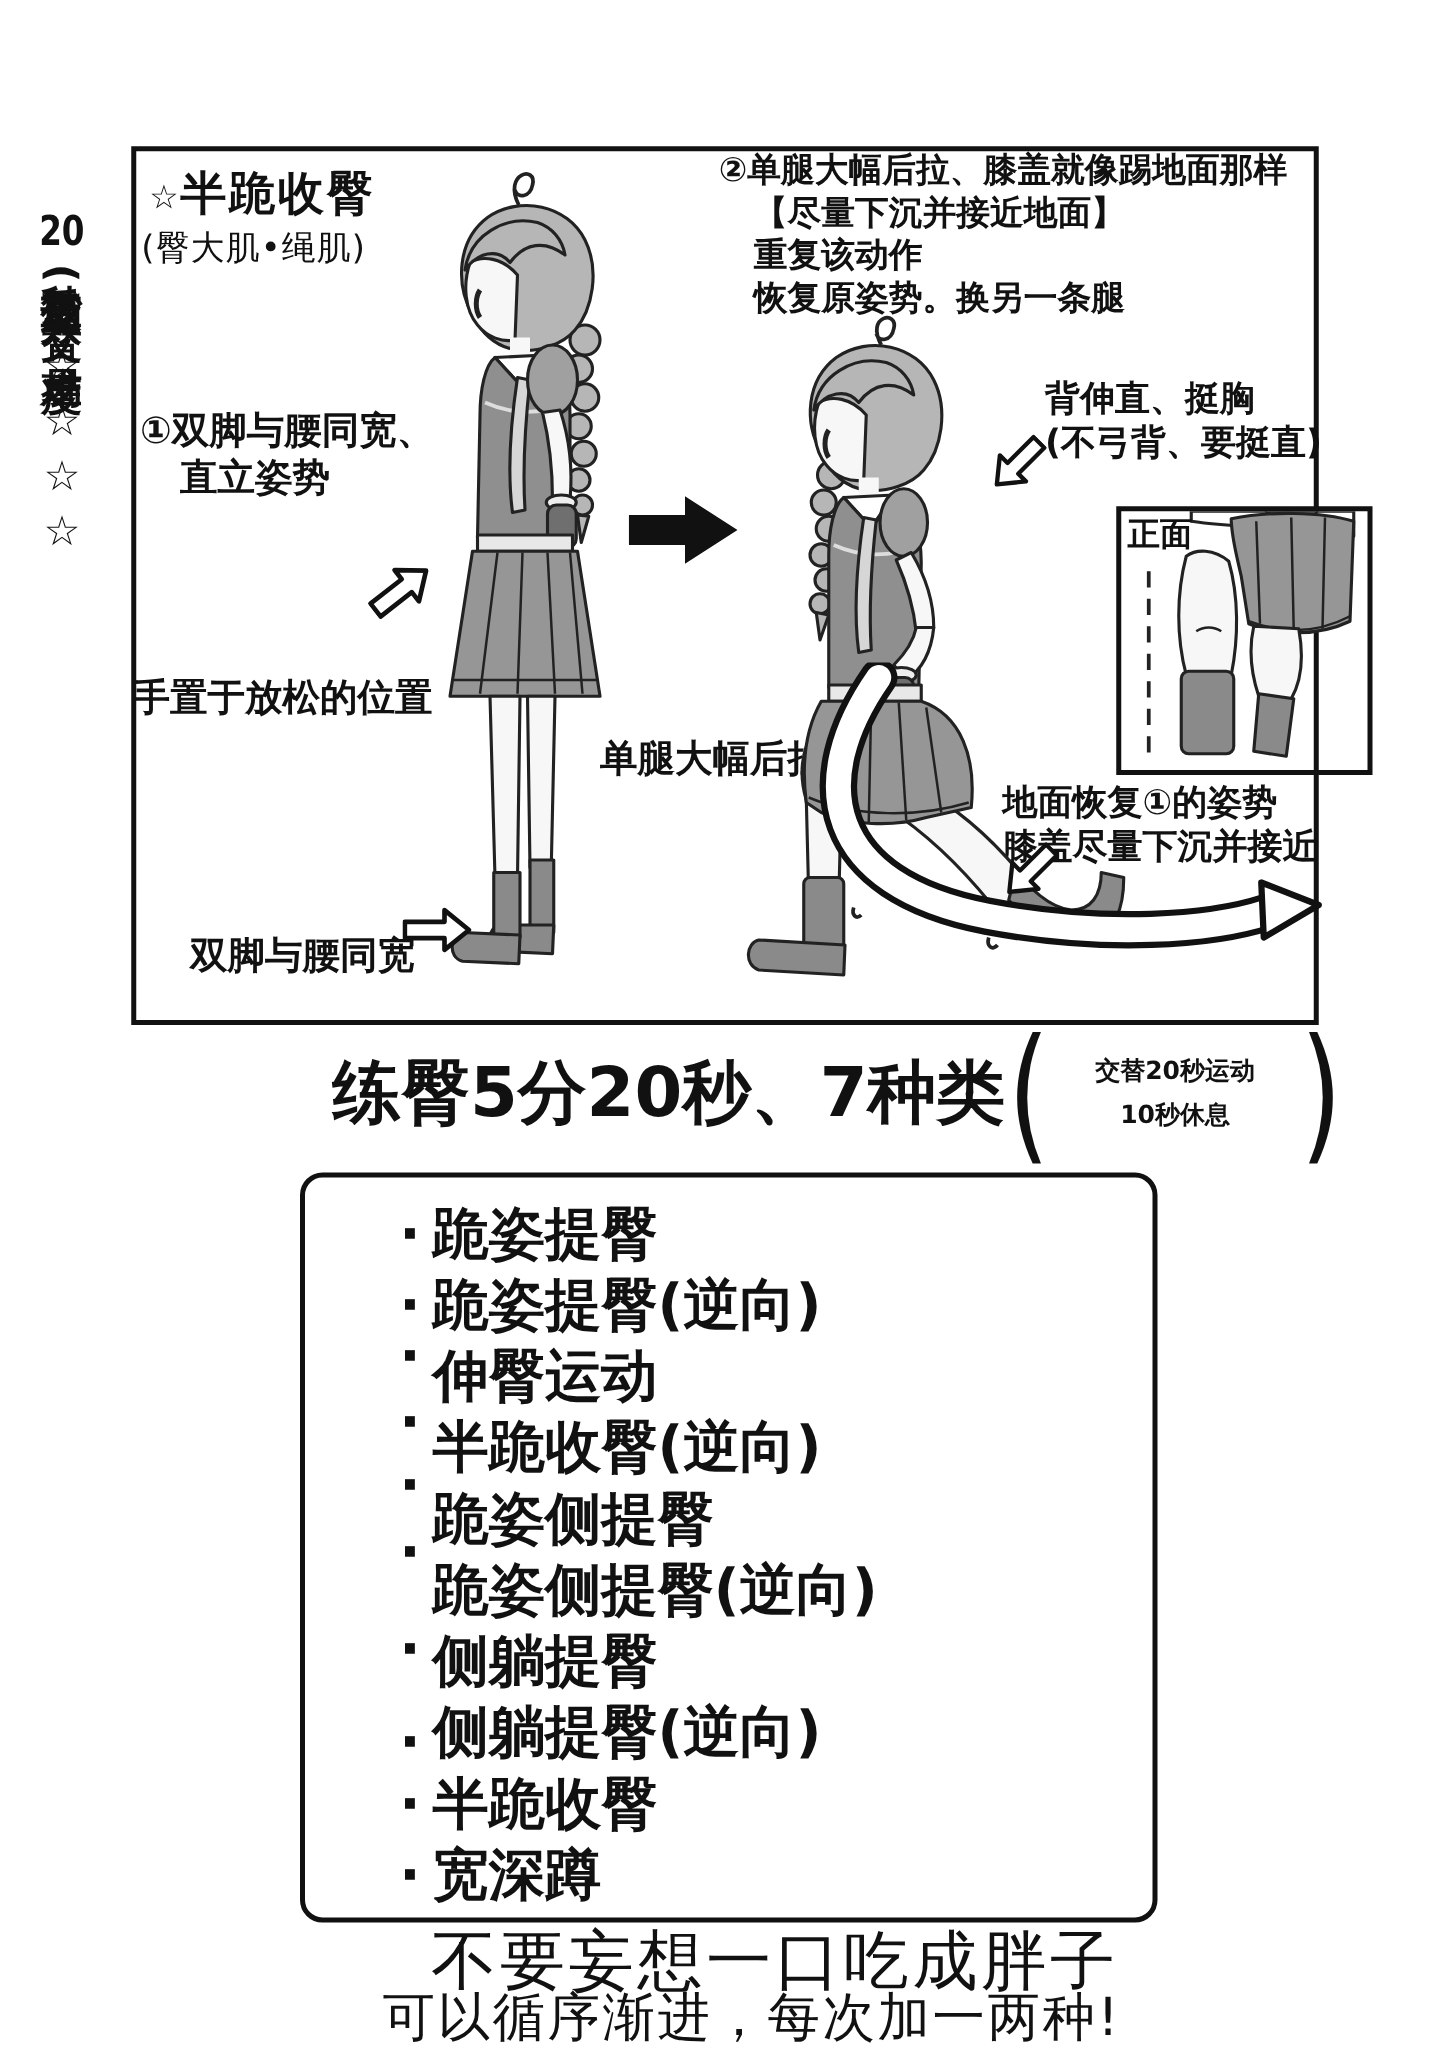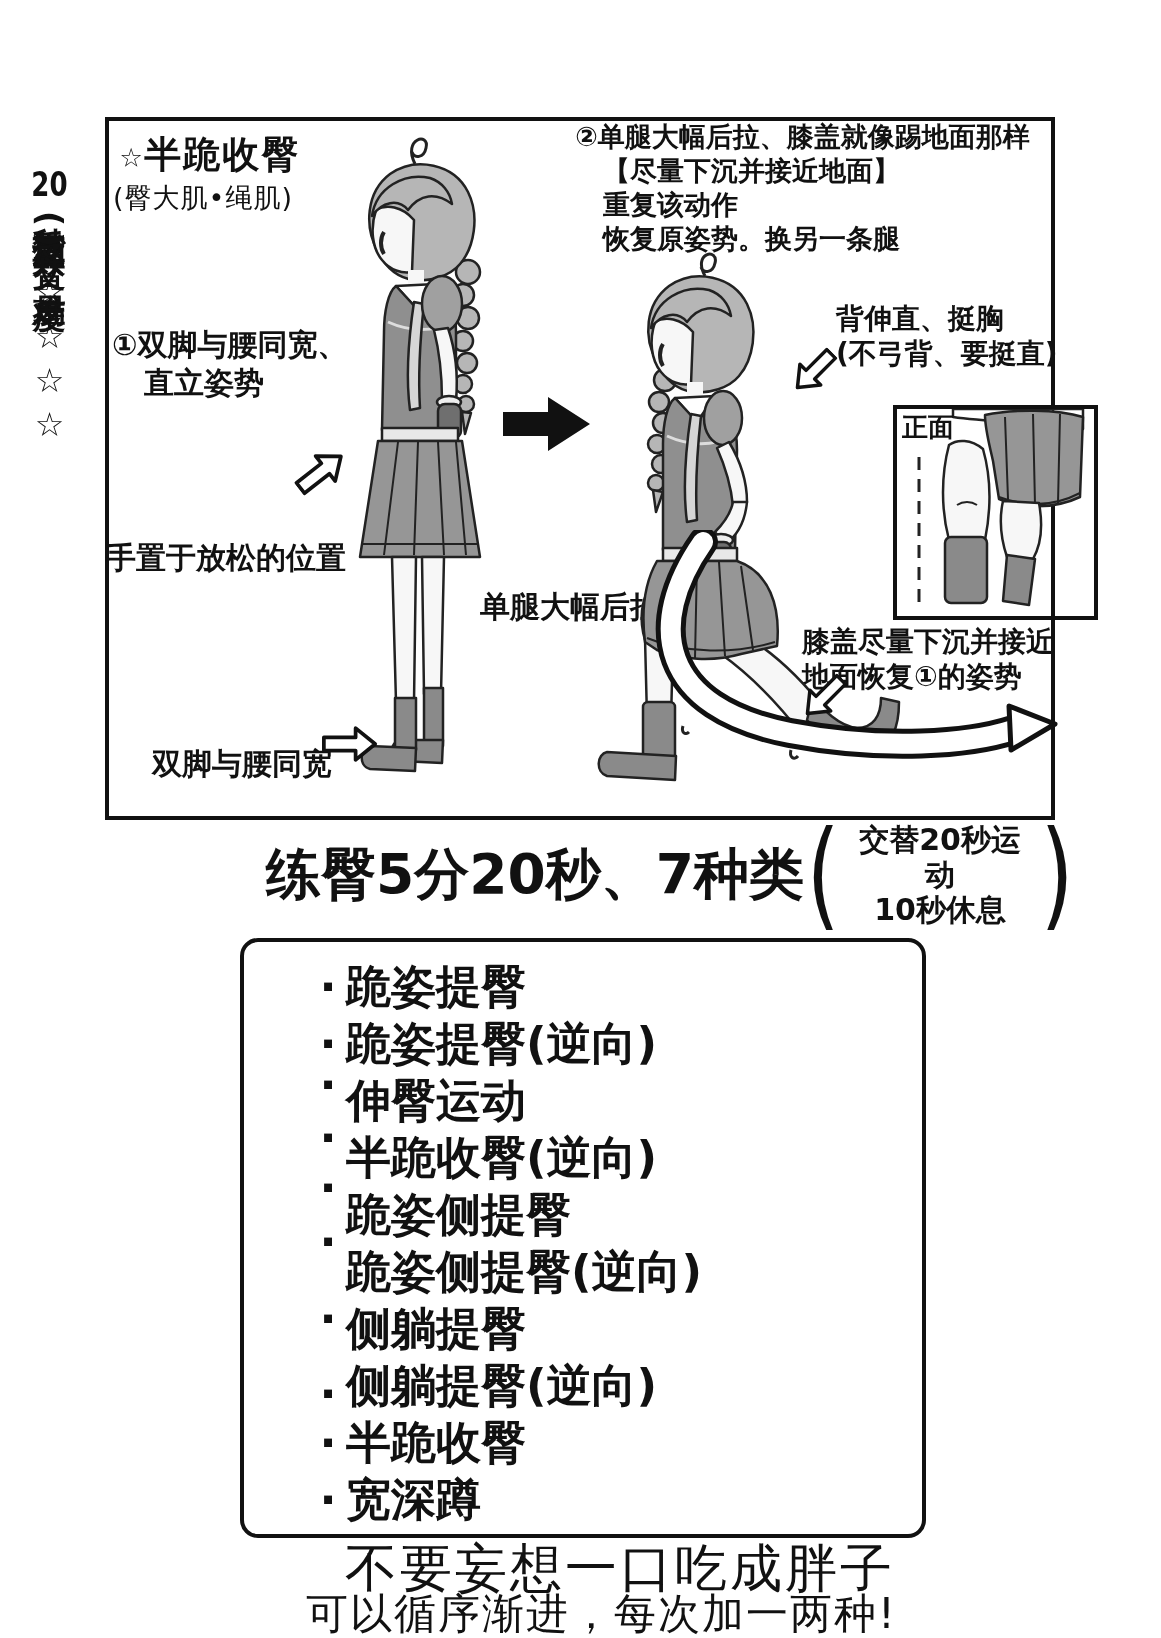"膝盖尽量下沉并接近" div { order: before "地面恢复①的姿势" -> after "地面恢复①的姿势" }
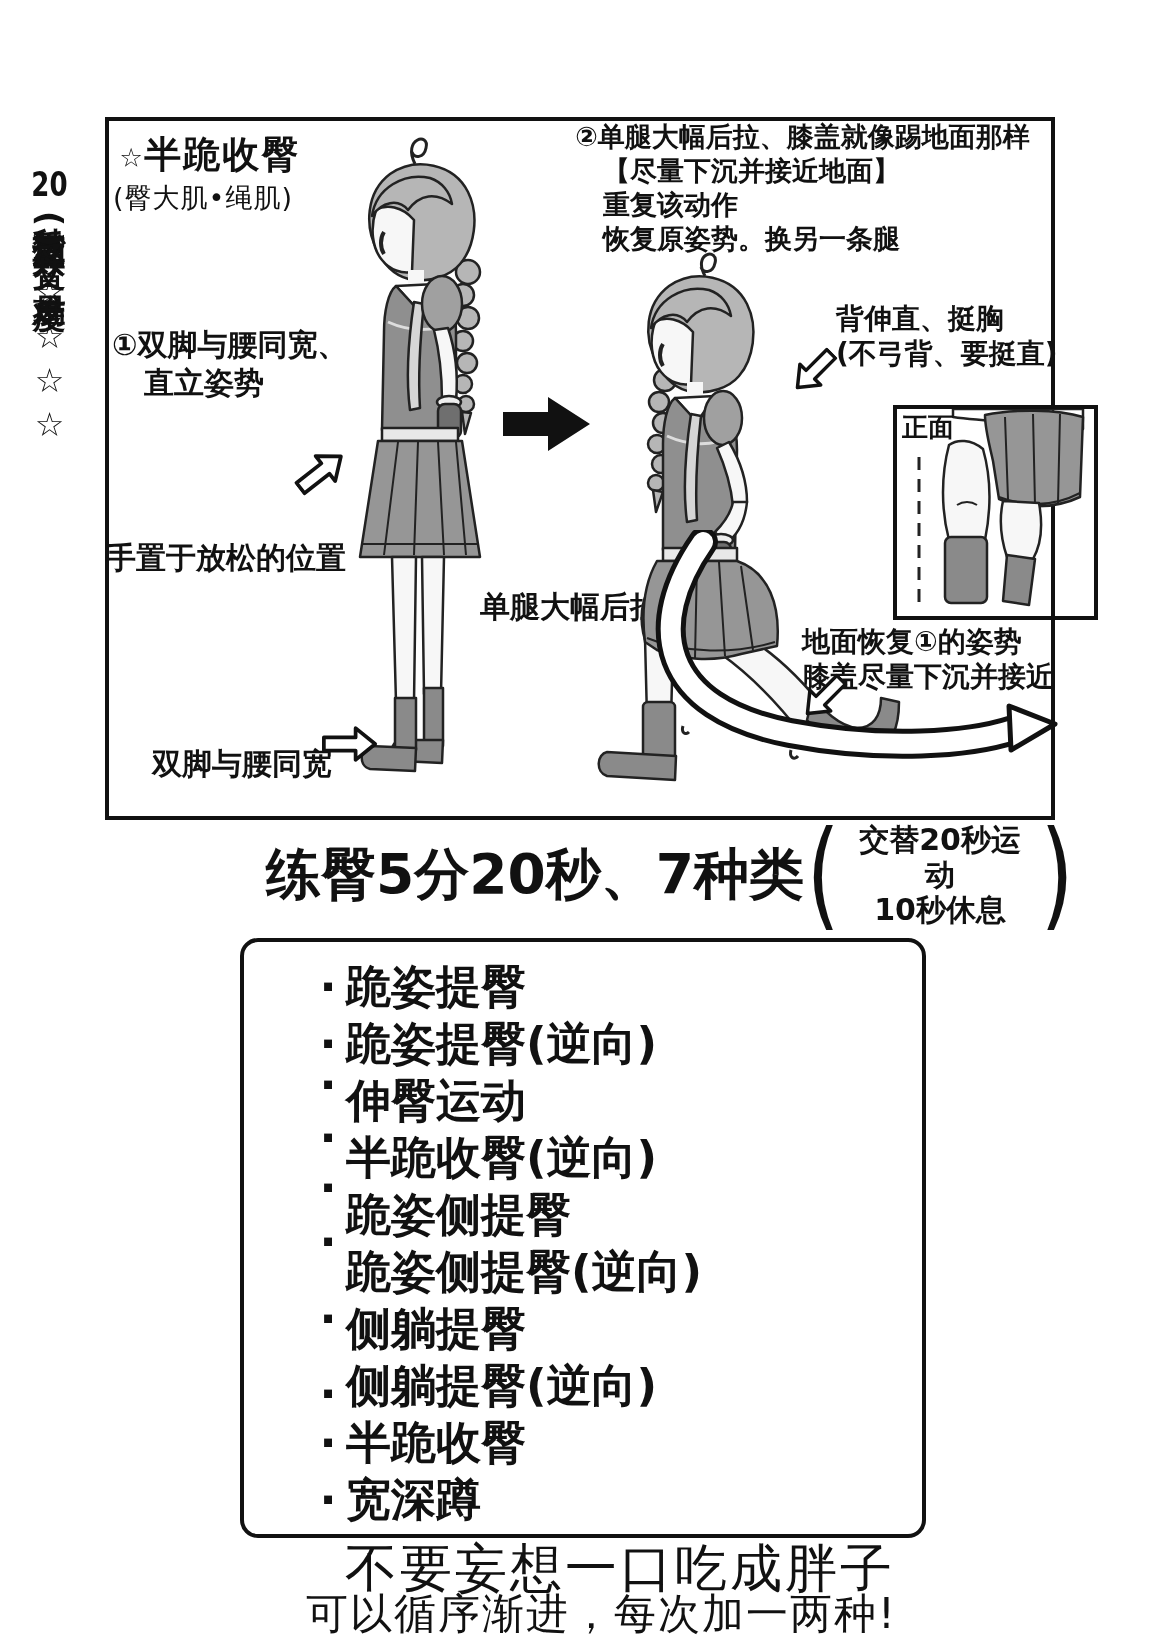"交替20秒运动" .paren-inner { font-size: 30px -> 20px }
